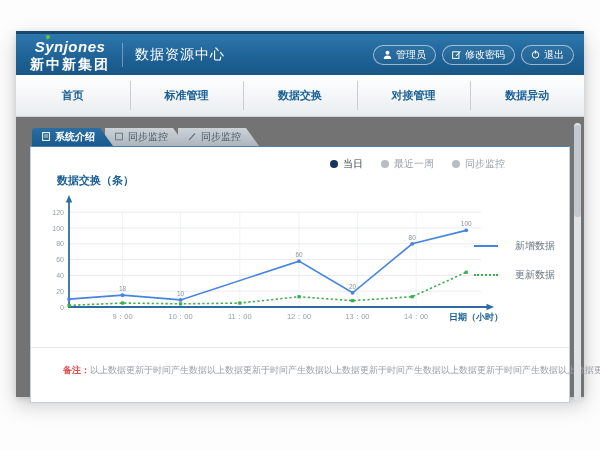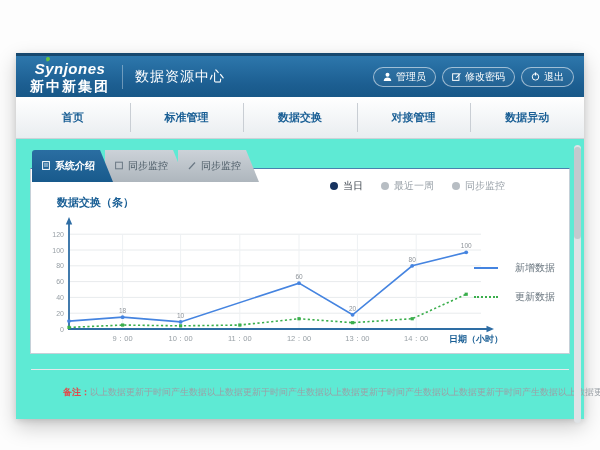"Synjones" .card { background: #5eead4 -> #737373; top: 53px -> 31px }
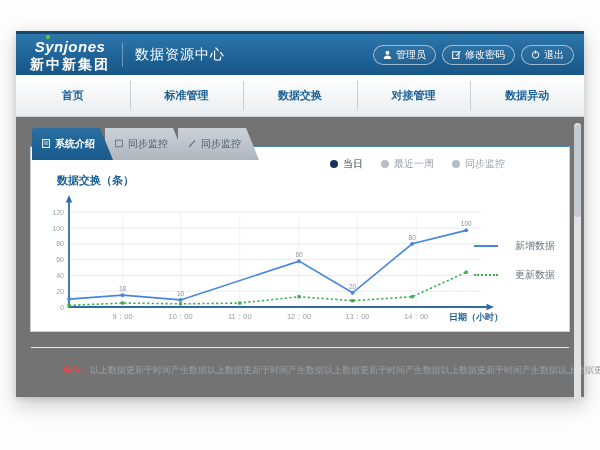"系统介绍" .tab { height: 32px -> 18px }
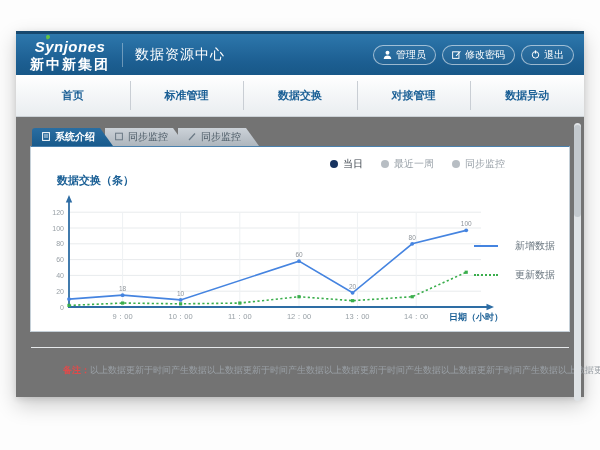"当日" .panel { height: 186px -> 257px }
